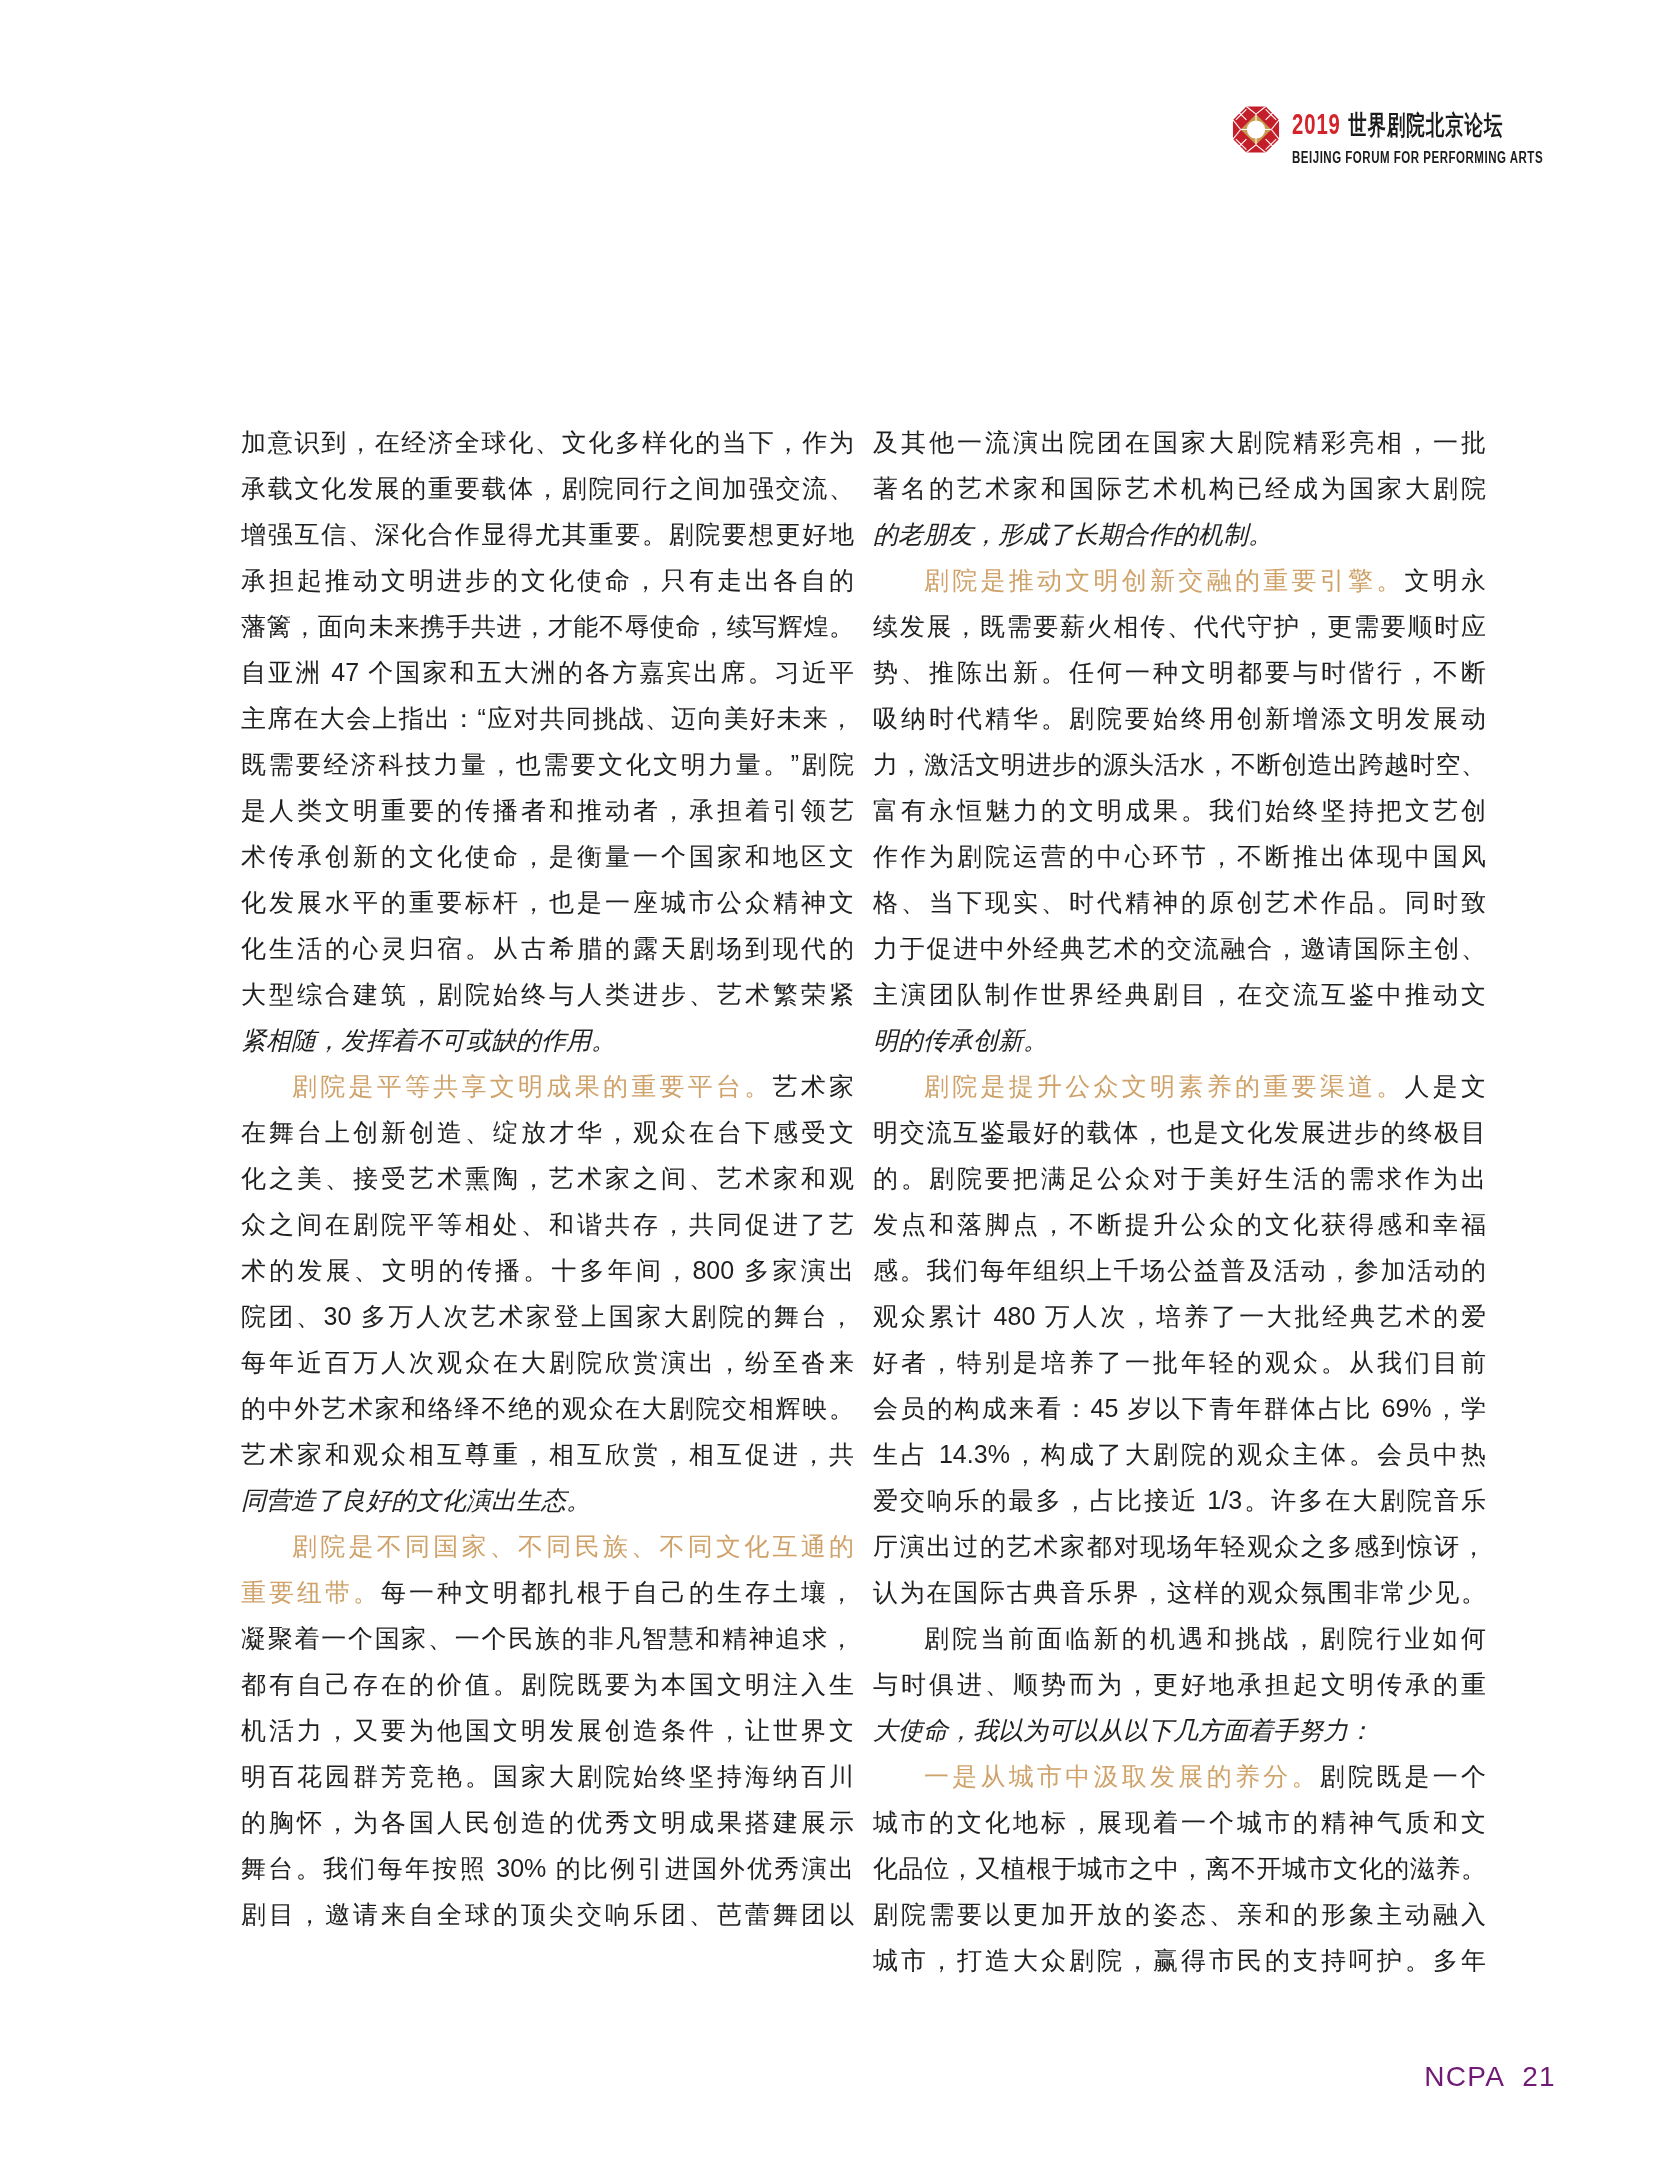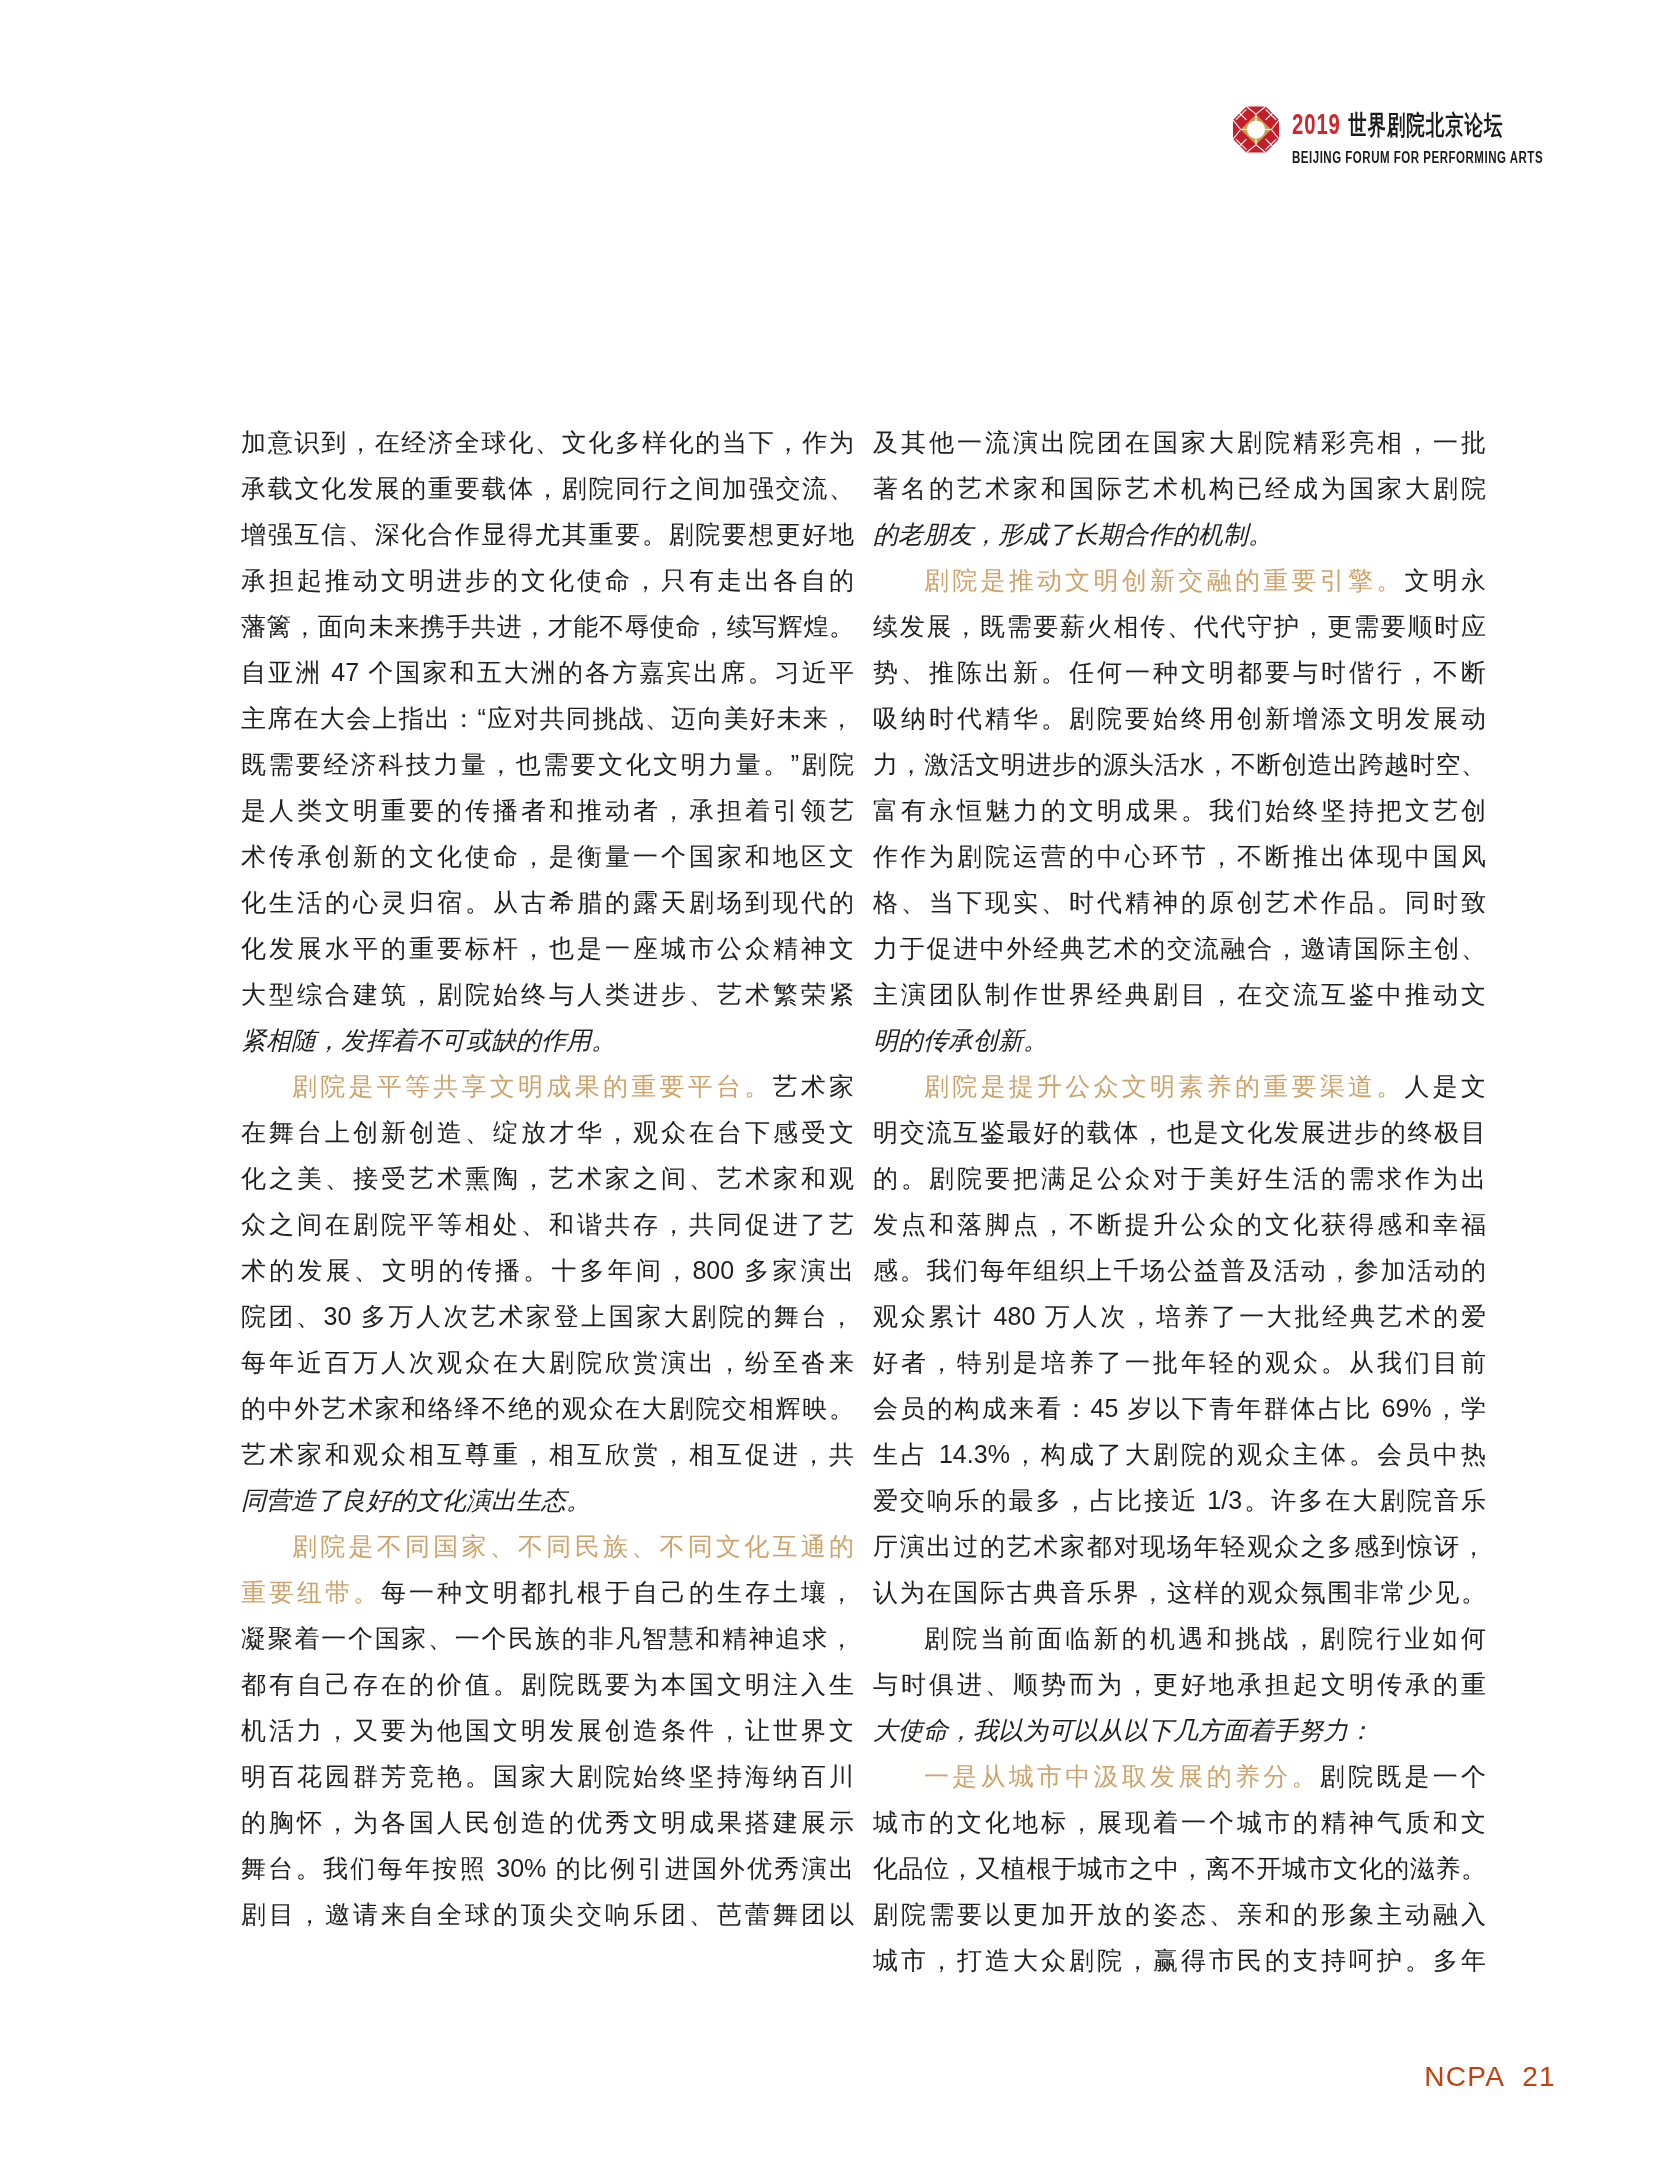"化生活的心灵归宿。从古希腊的露天剧场到现代的" div.line { order: before "化发展水平的重要标杆，也是一座城市公众精神文" -> after "化发展水平的重要标杆，也是一座城市公众精神文" }
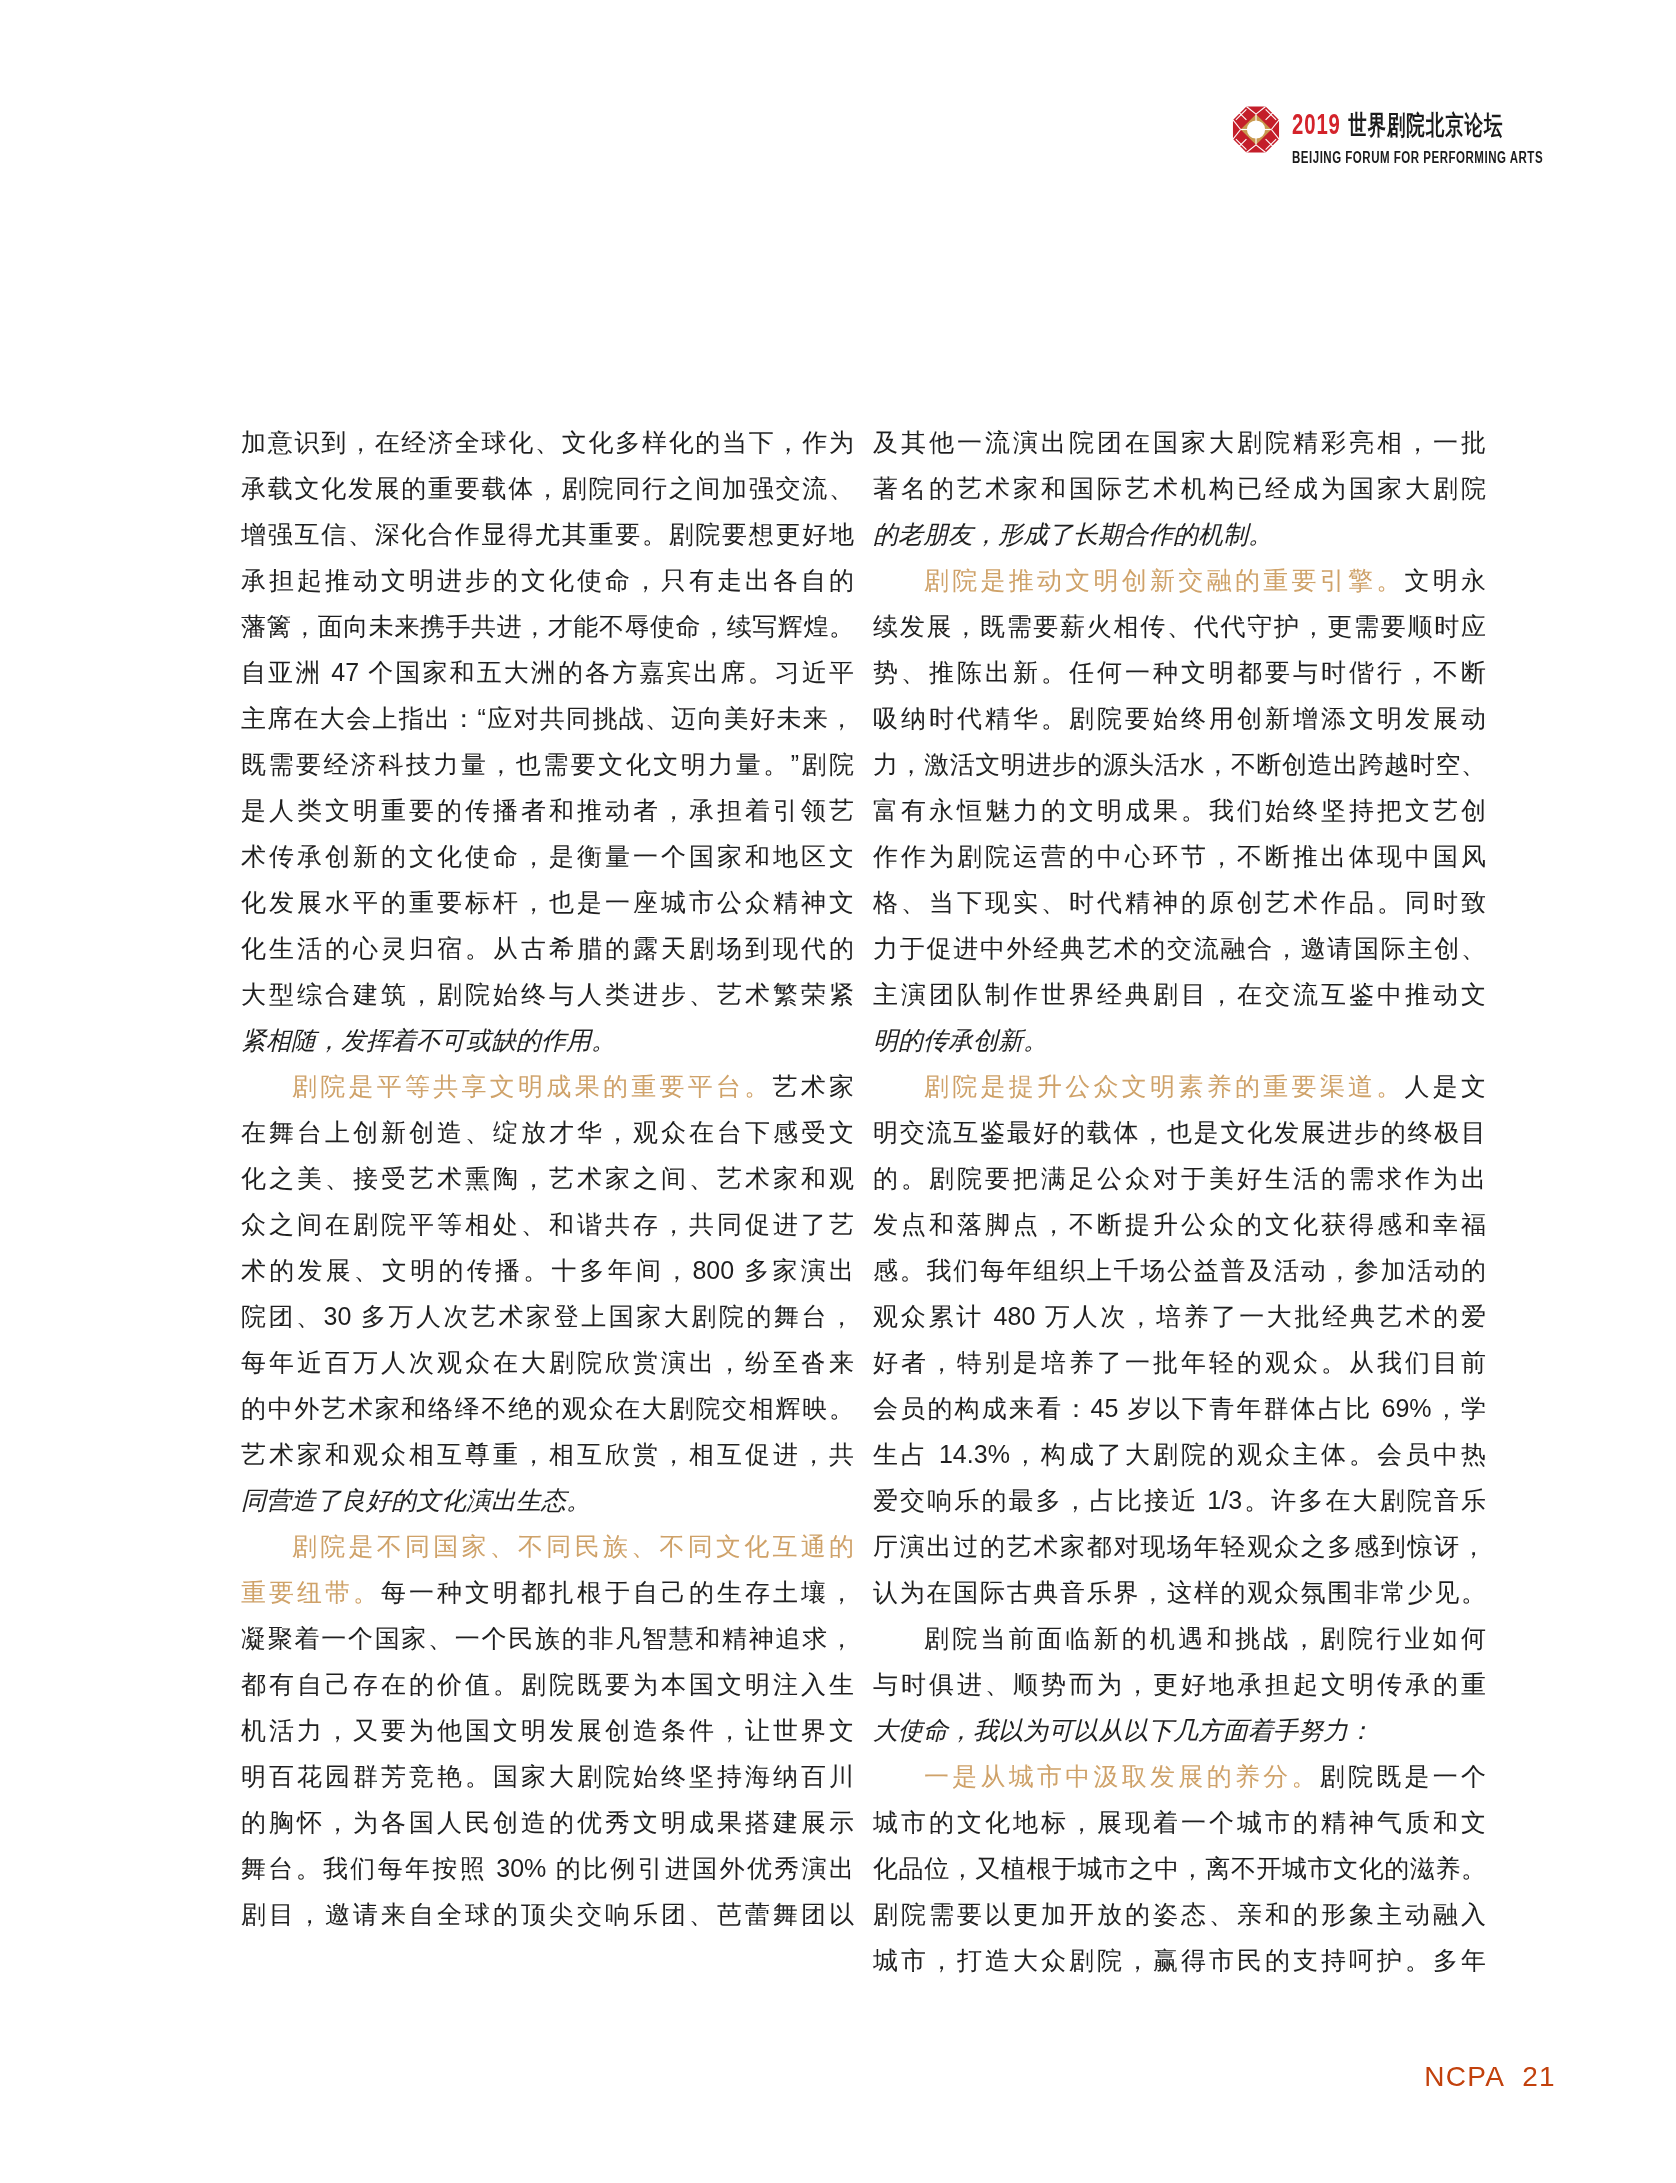"NCPA 21" .footer { color: #c2410c -> #701a75 }
